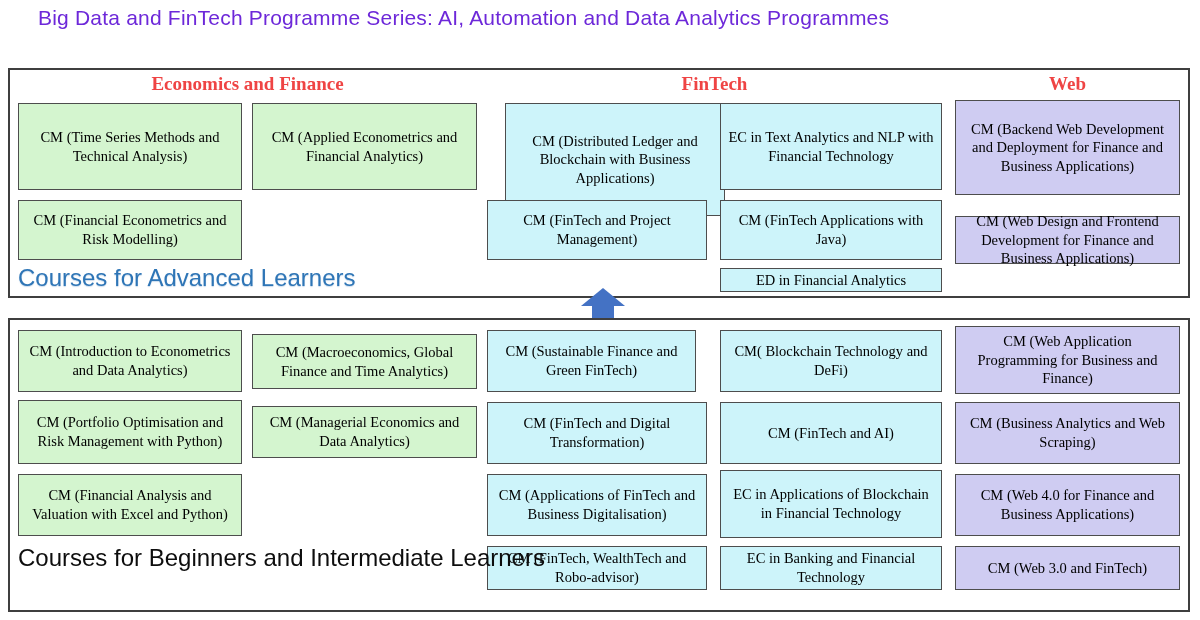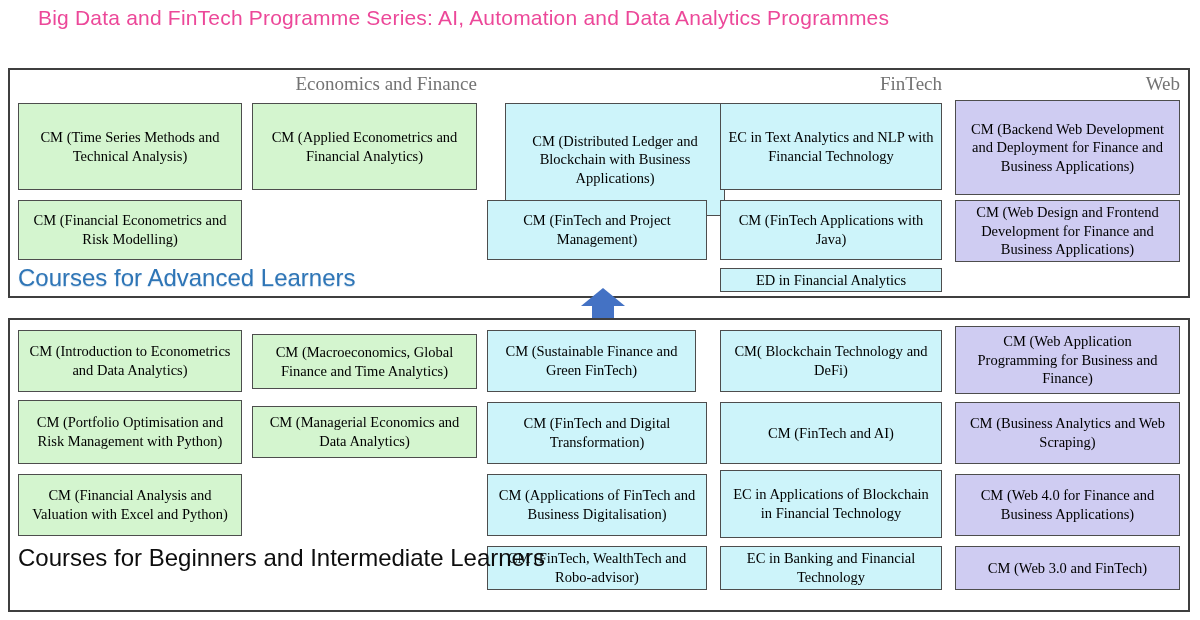"Big Data and FinTech Programme" .page-title { color: #ec4899 -> #6d28d9 }
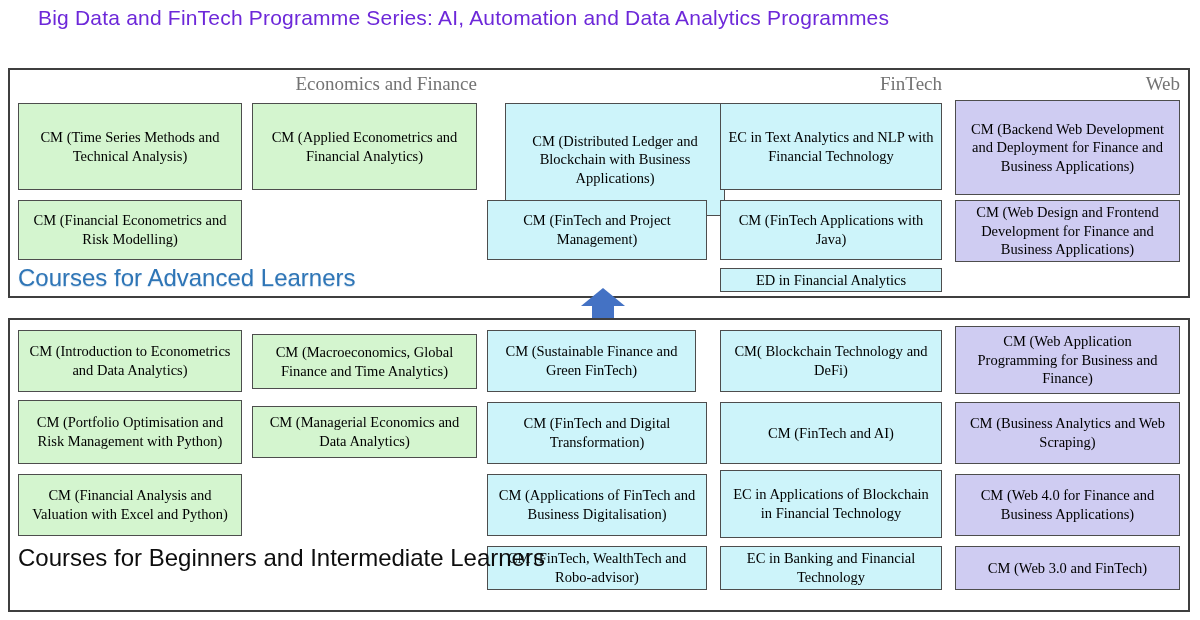"Economics and Finance" .col-header { color: #737373 -> #ef4444; font-weight: normal -> bold; text-align: right -> center }
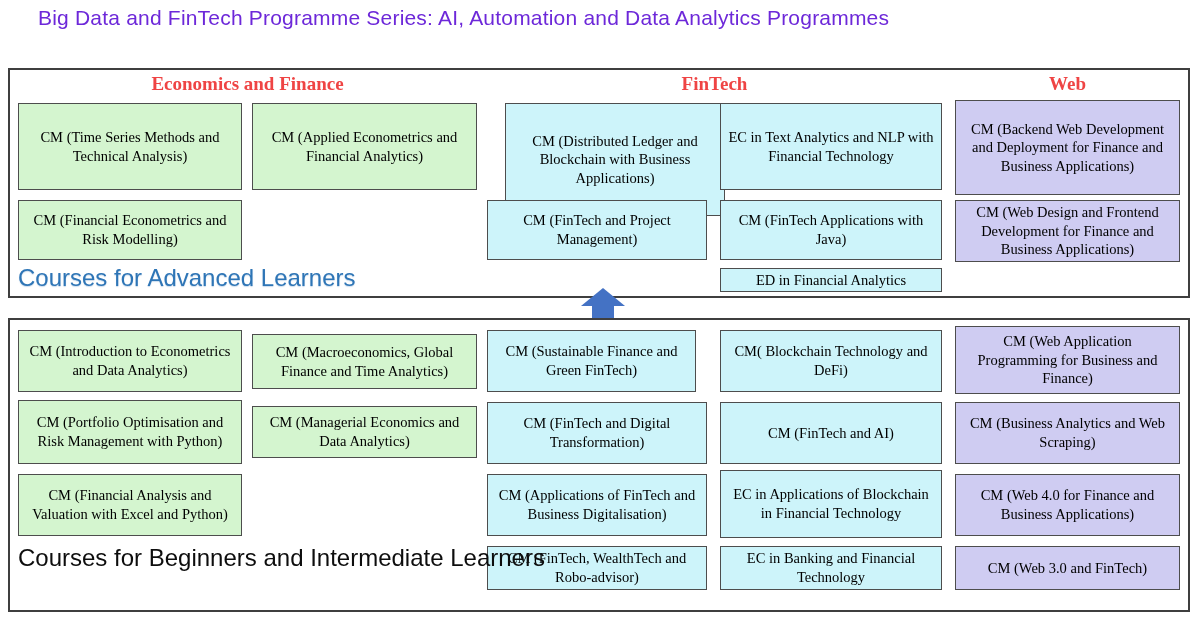"CM (Web Design and Frontend" div.box { height: 62px -> 48px; top: 200px -> 216px }
